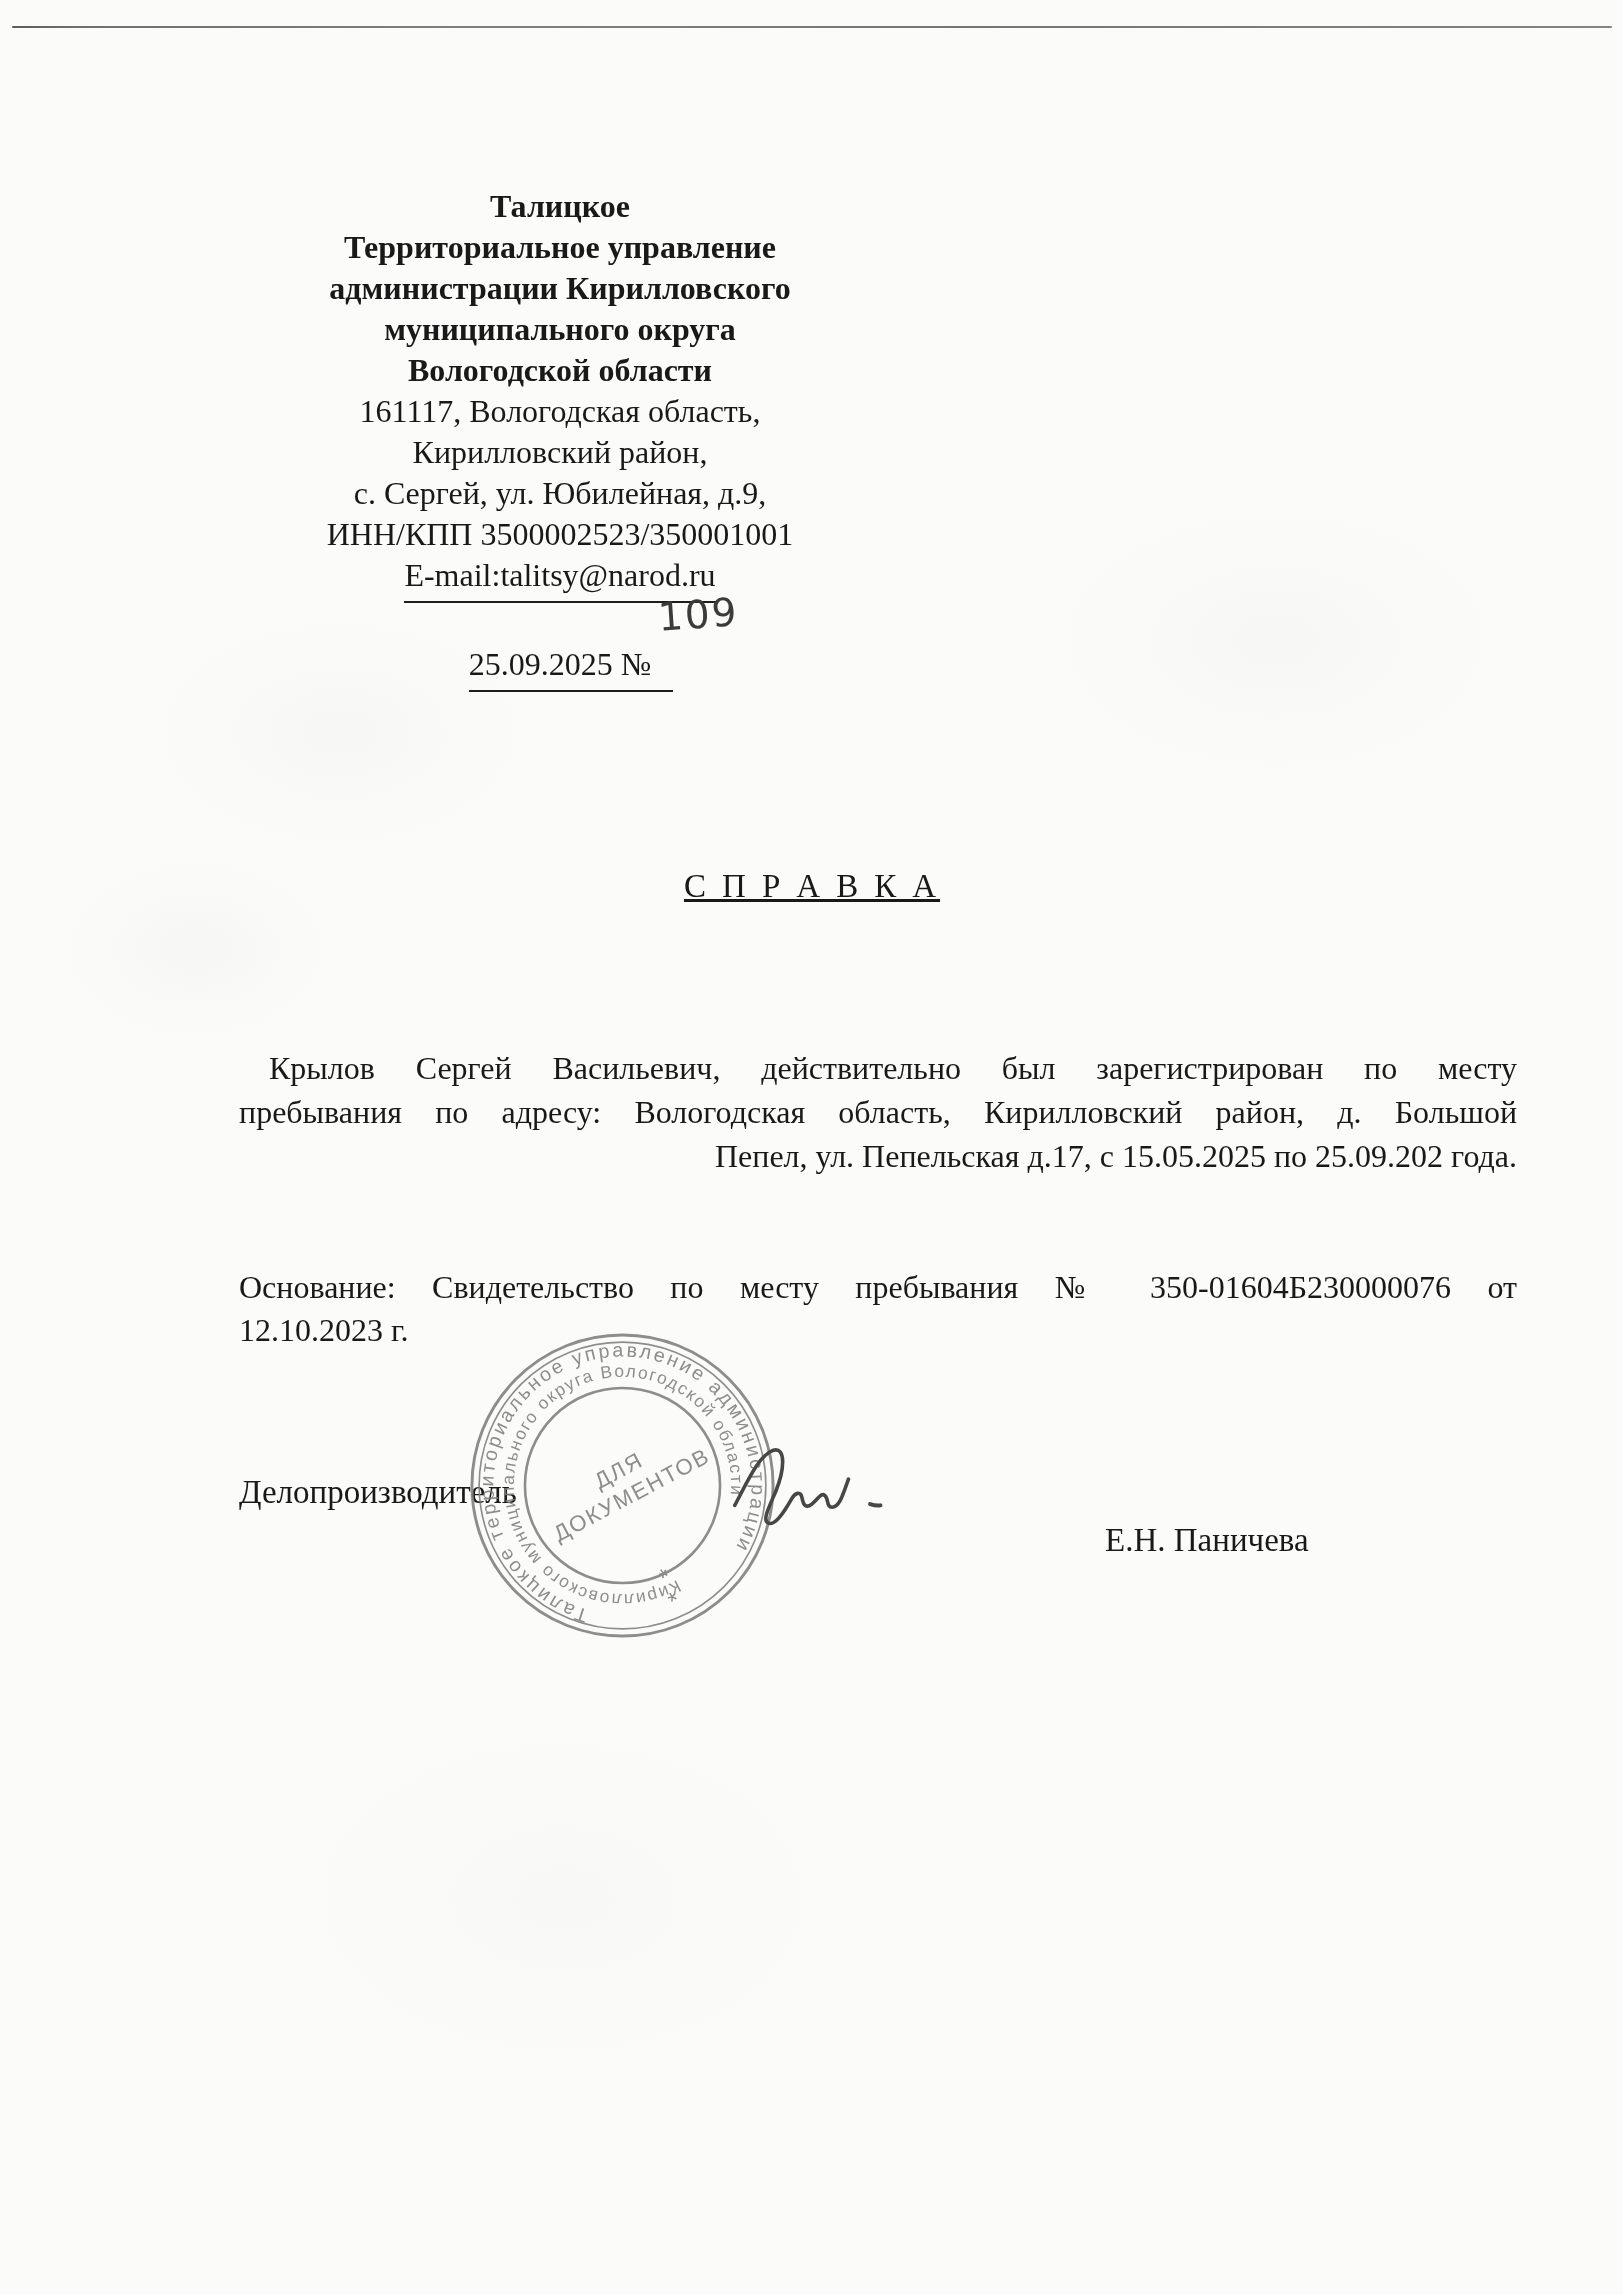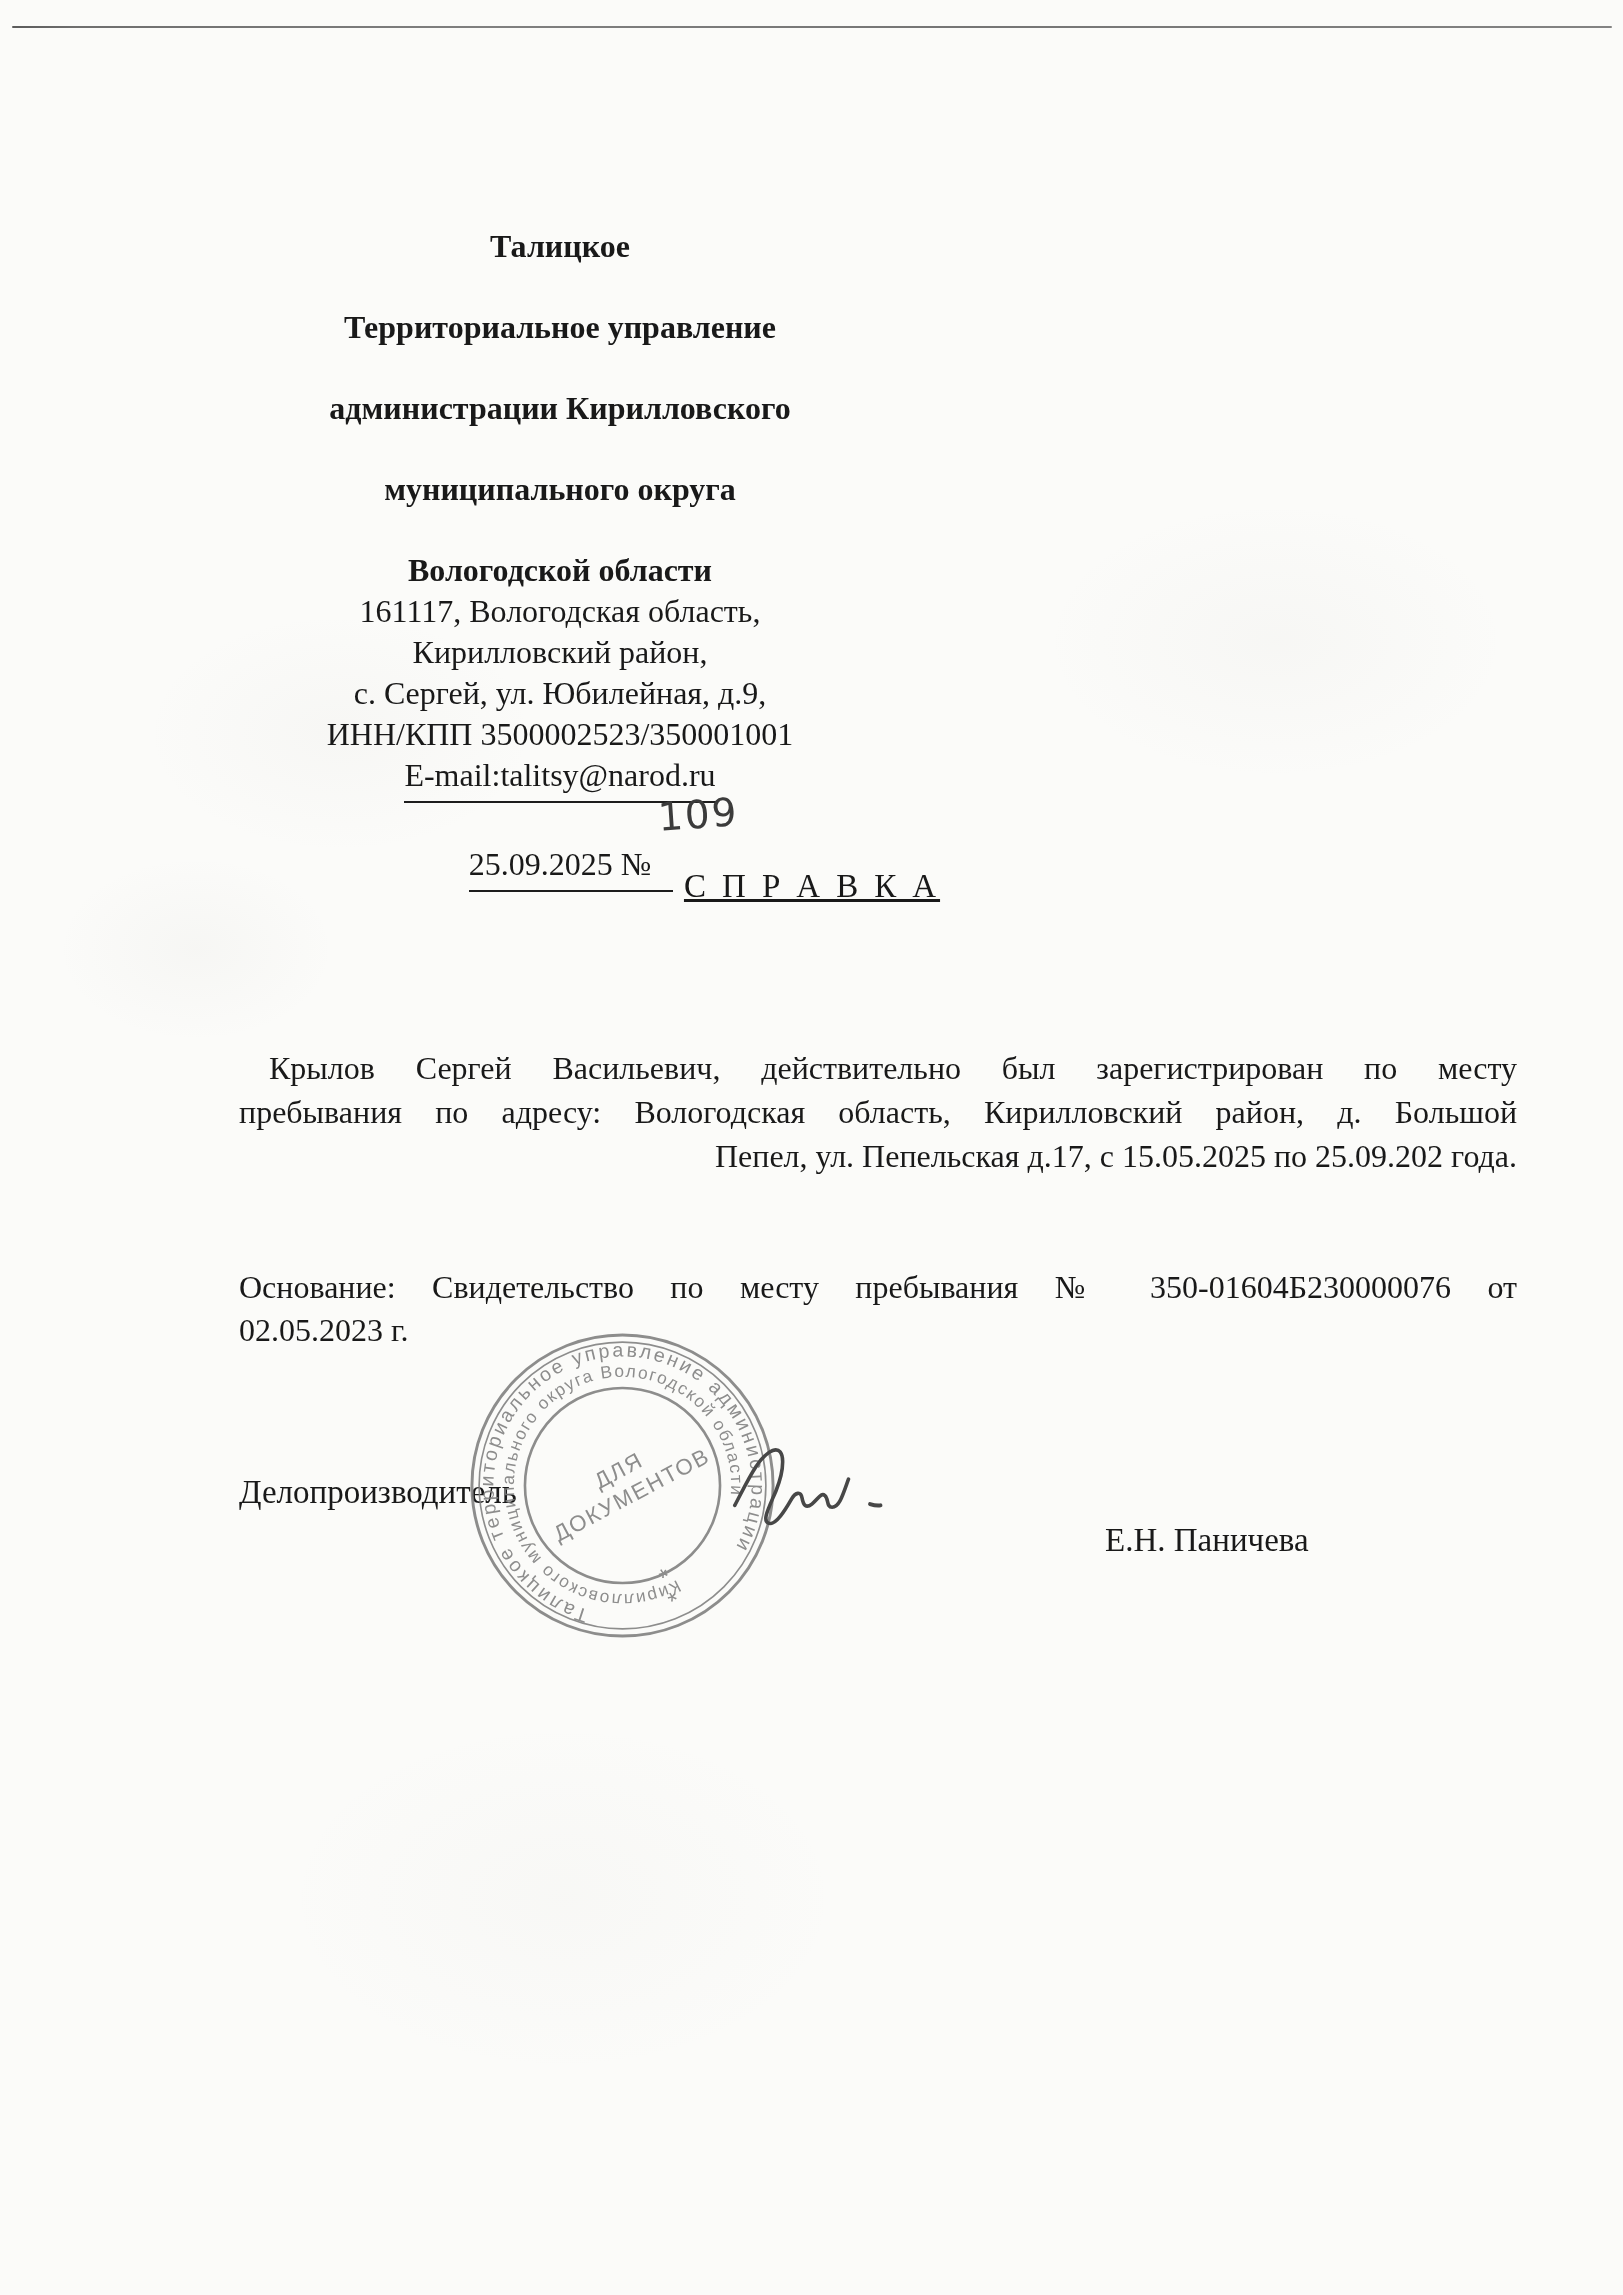"Талицкое" .letterhead .org { margin-top: 40px -> none }
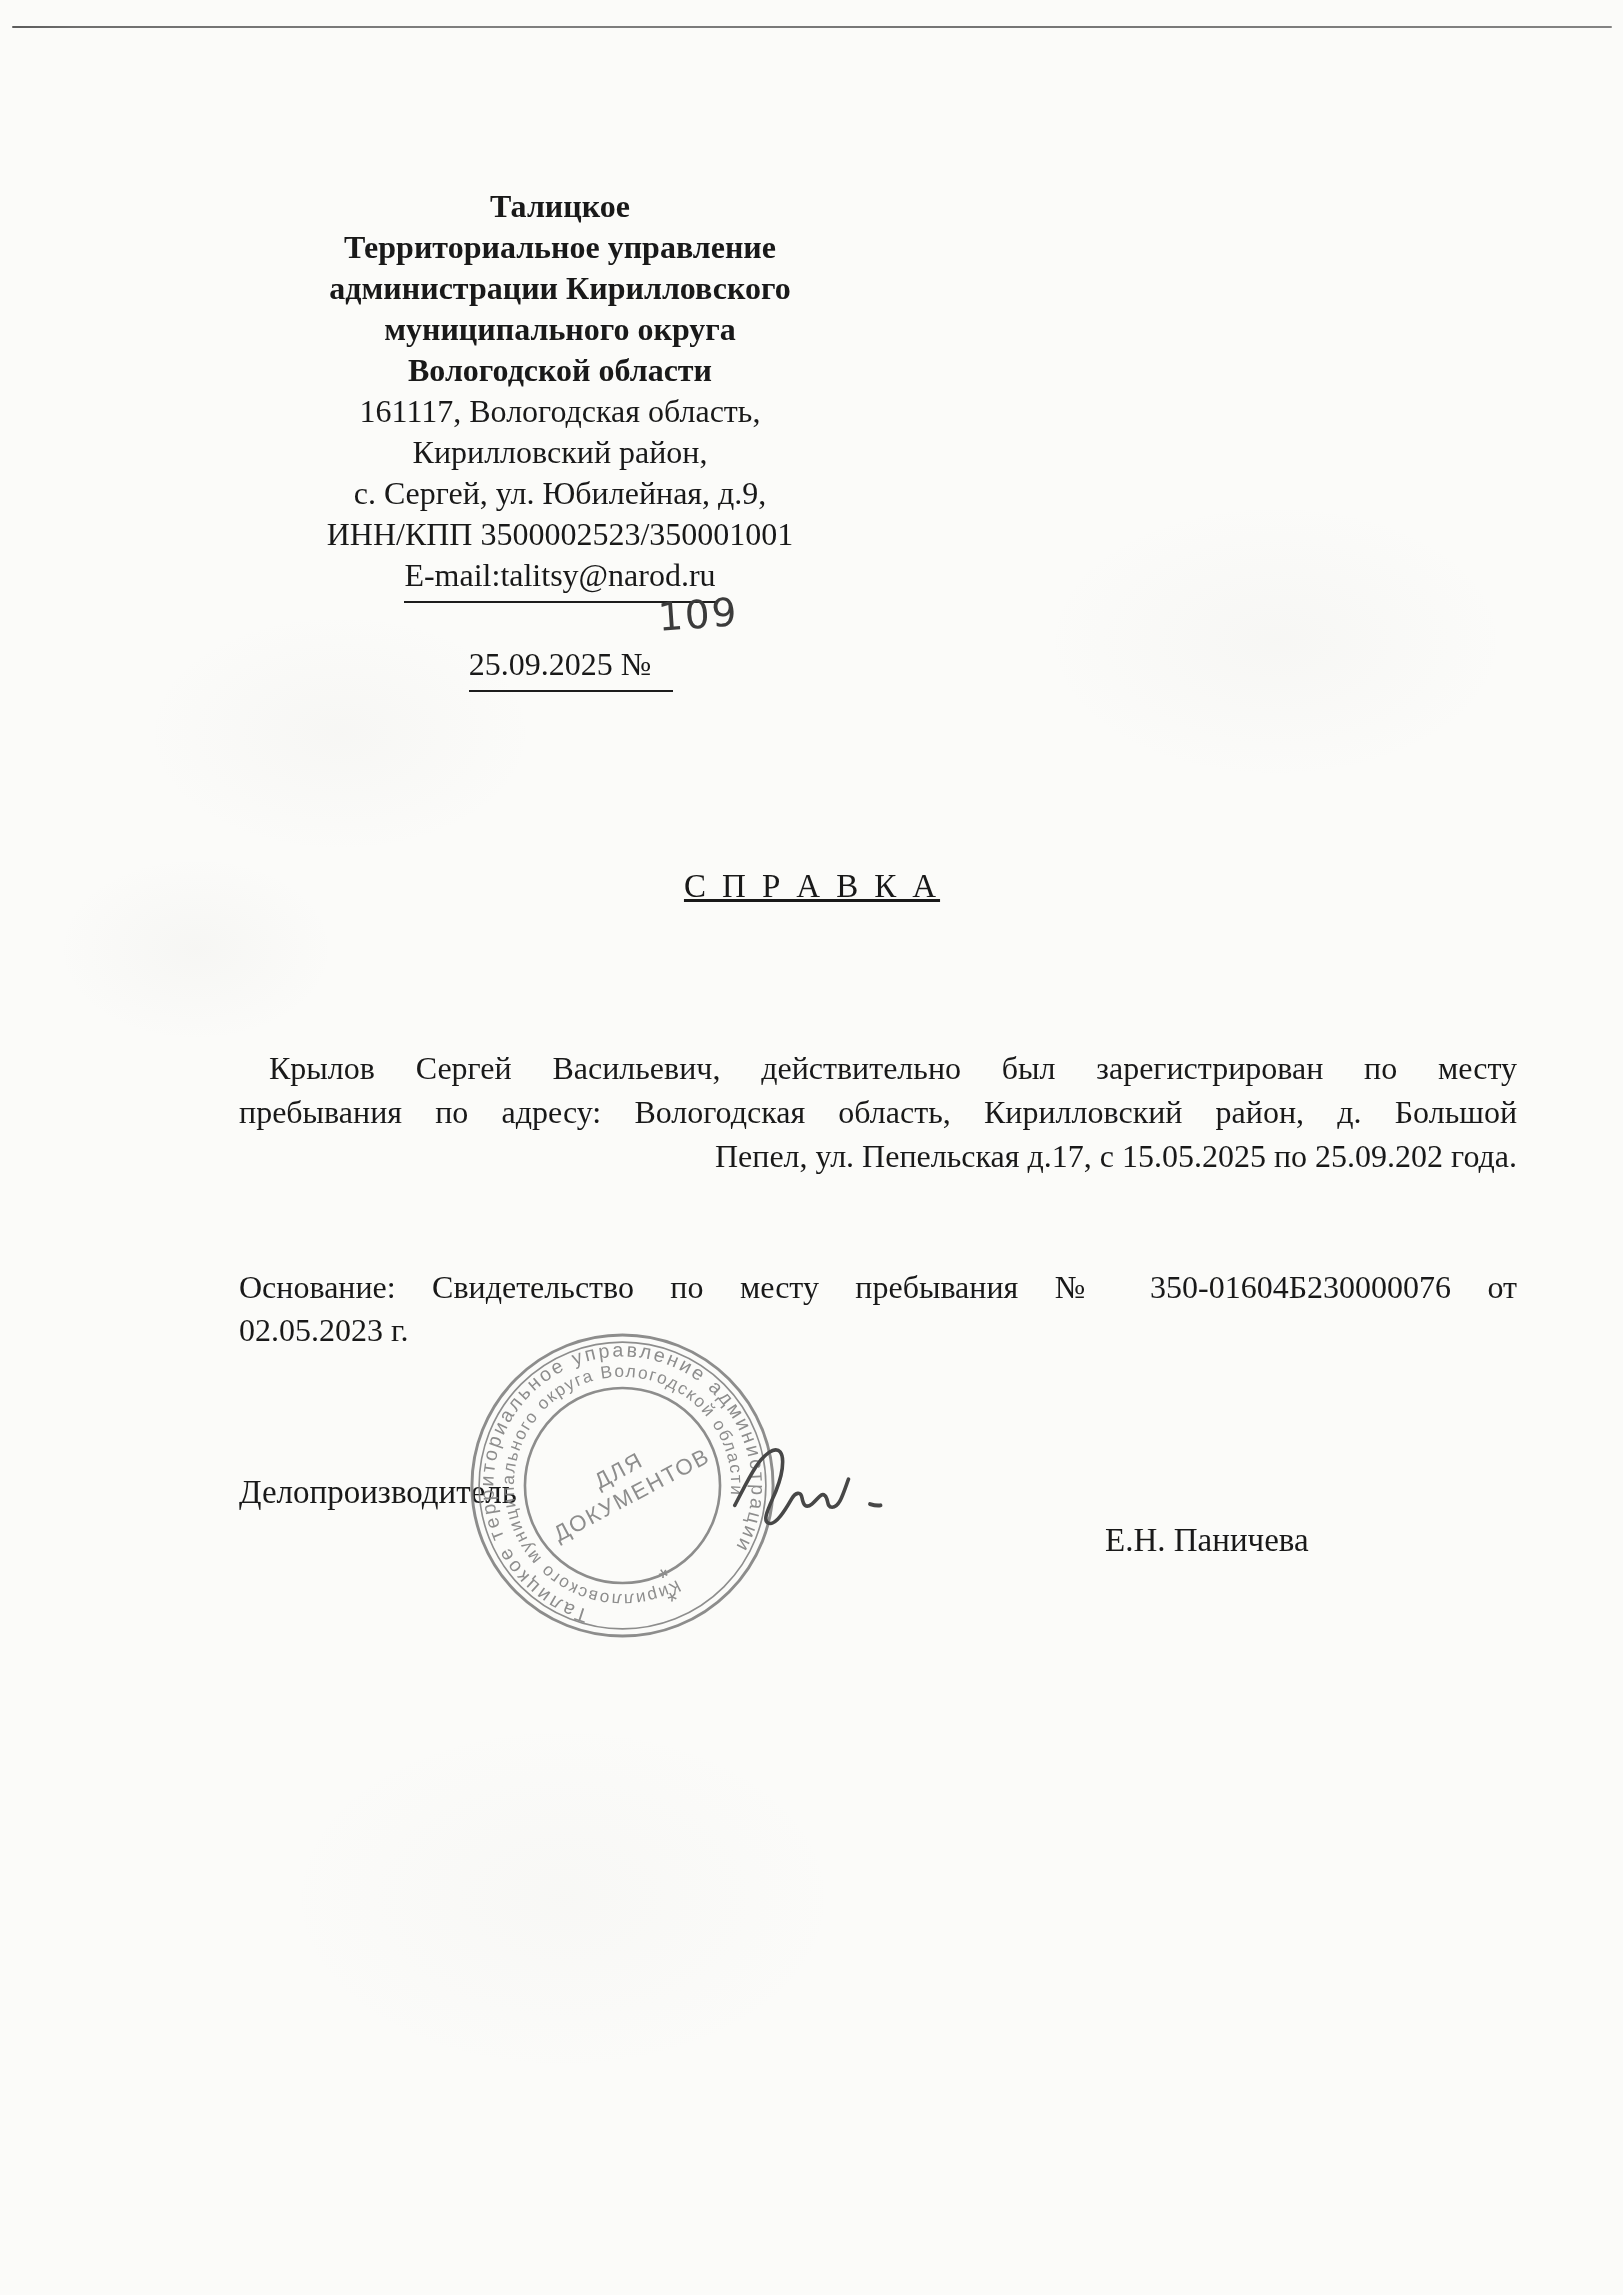"02.05.2023 г." div { text: 02.05.2023 -> 12.10.2023 }
